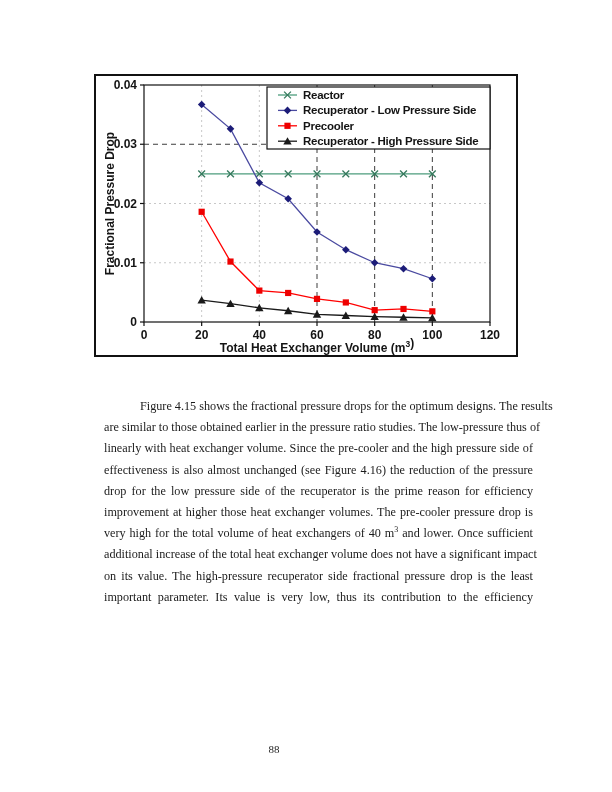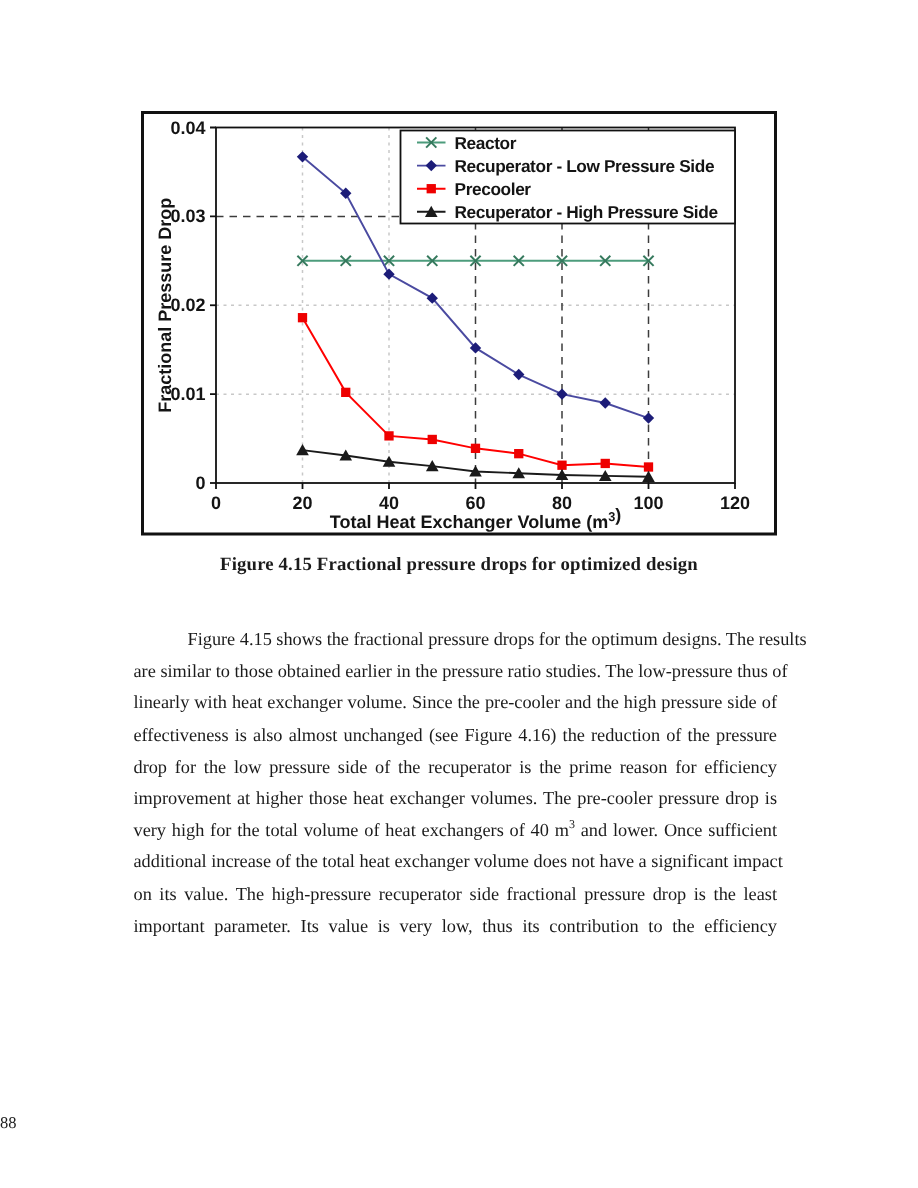"Figure 4.15 Fractional pressure drops" div { html: <div>Figure 4.15 Fractional pressure drops for optimized design</div> -> none }
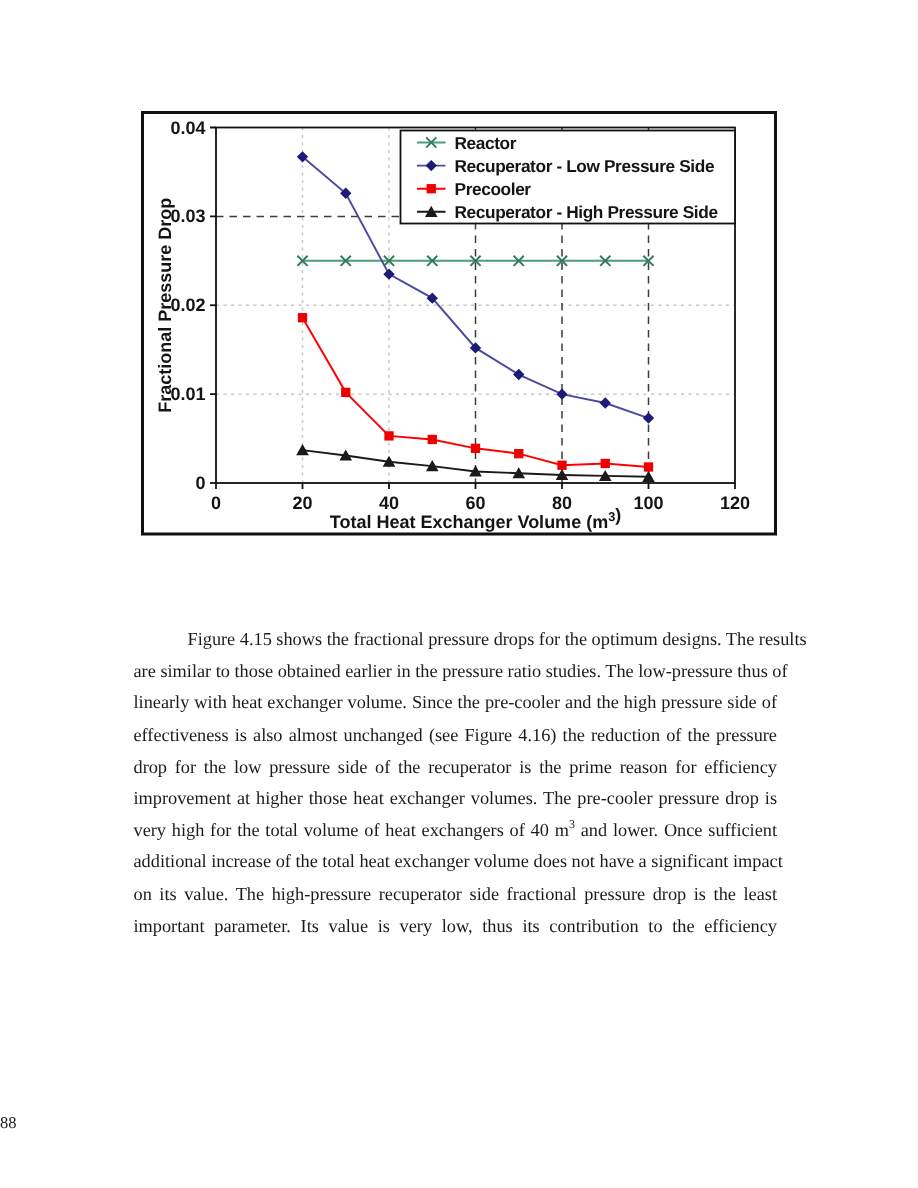"Figure 4.15 shows the fractional" #body-paragraph { left: 89px -> 104px; margin-top: 20px -> none }
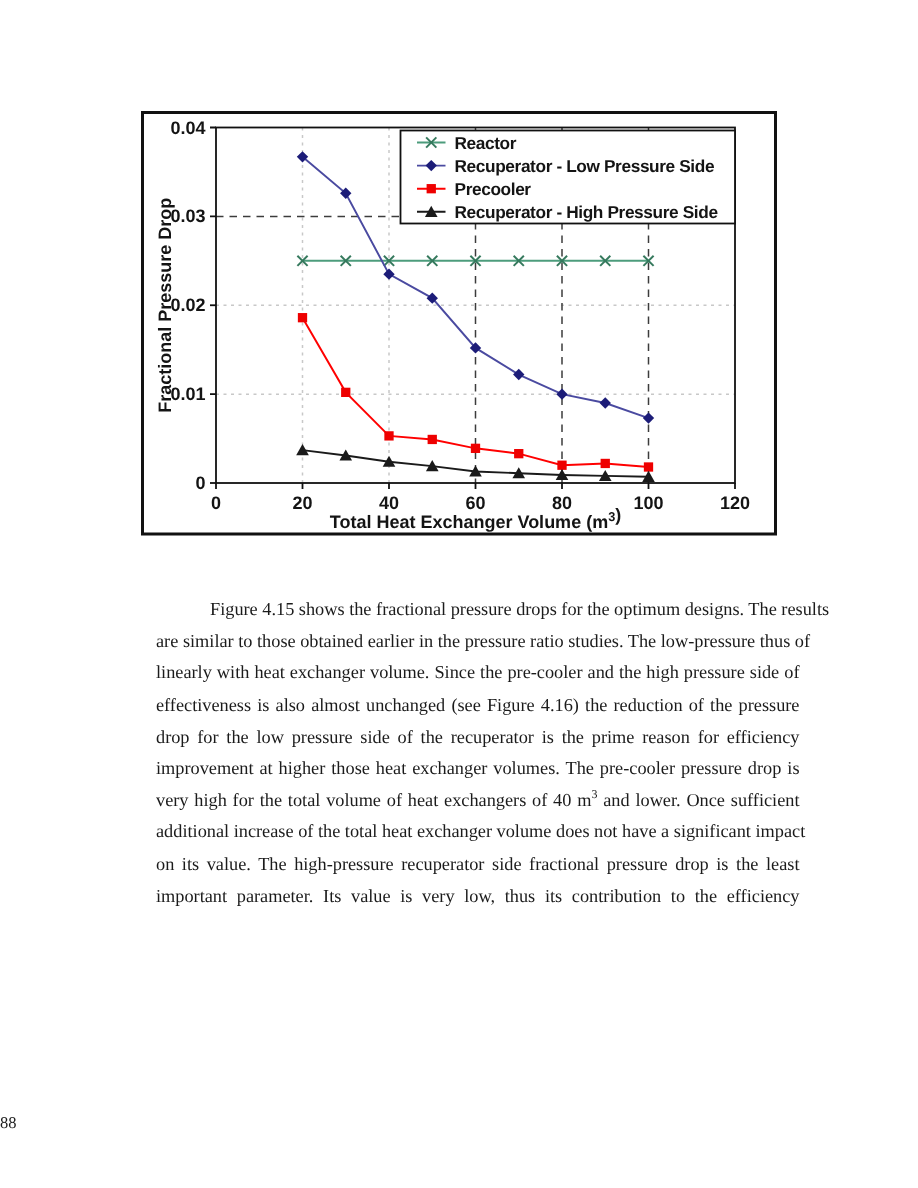"88" #page-number { text-align: none -> center }
